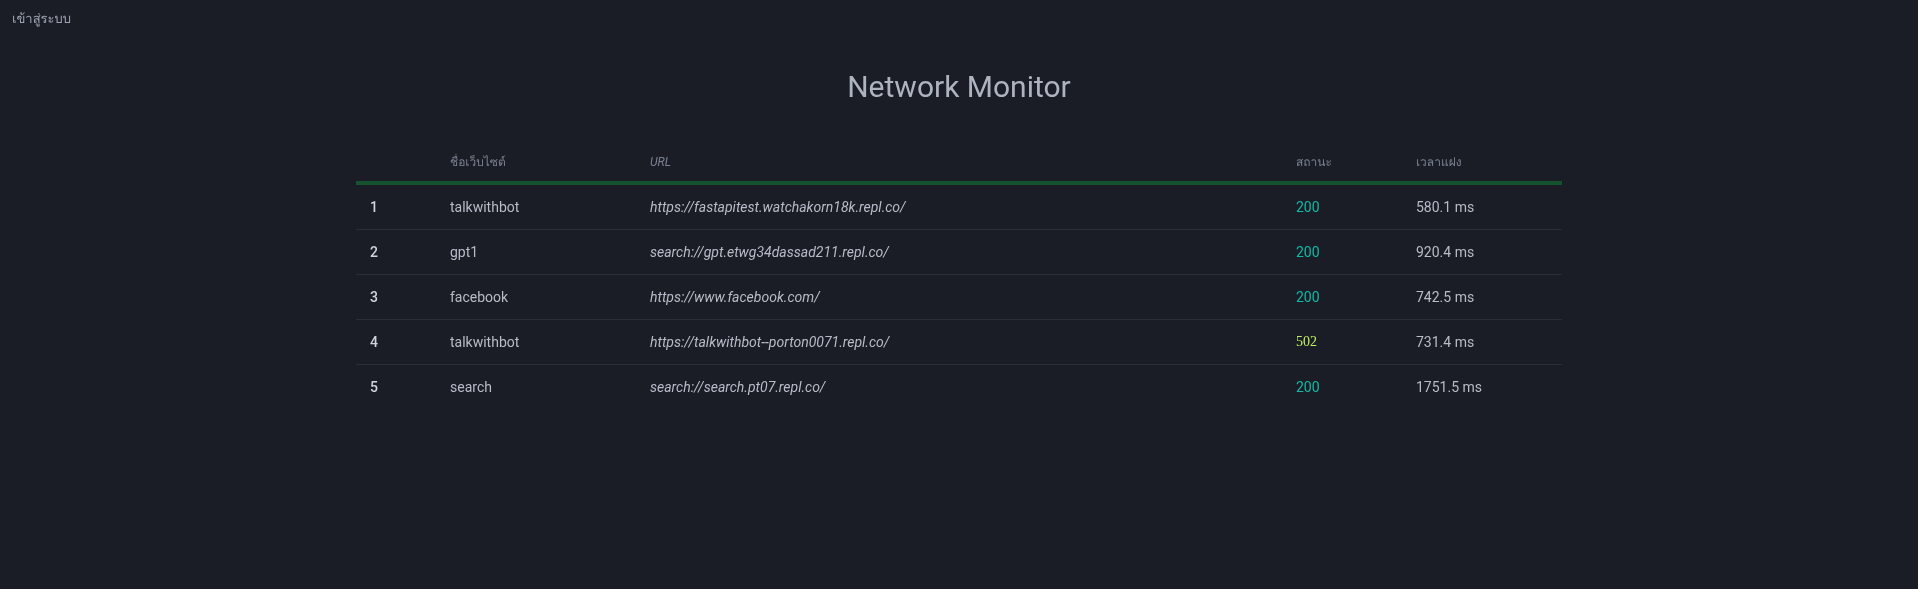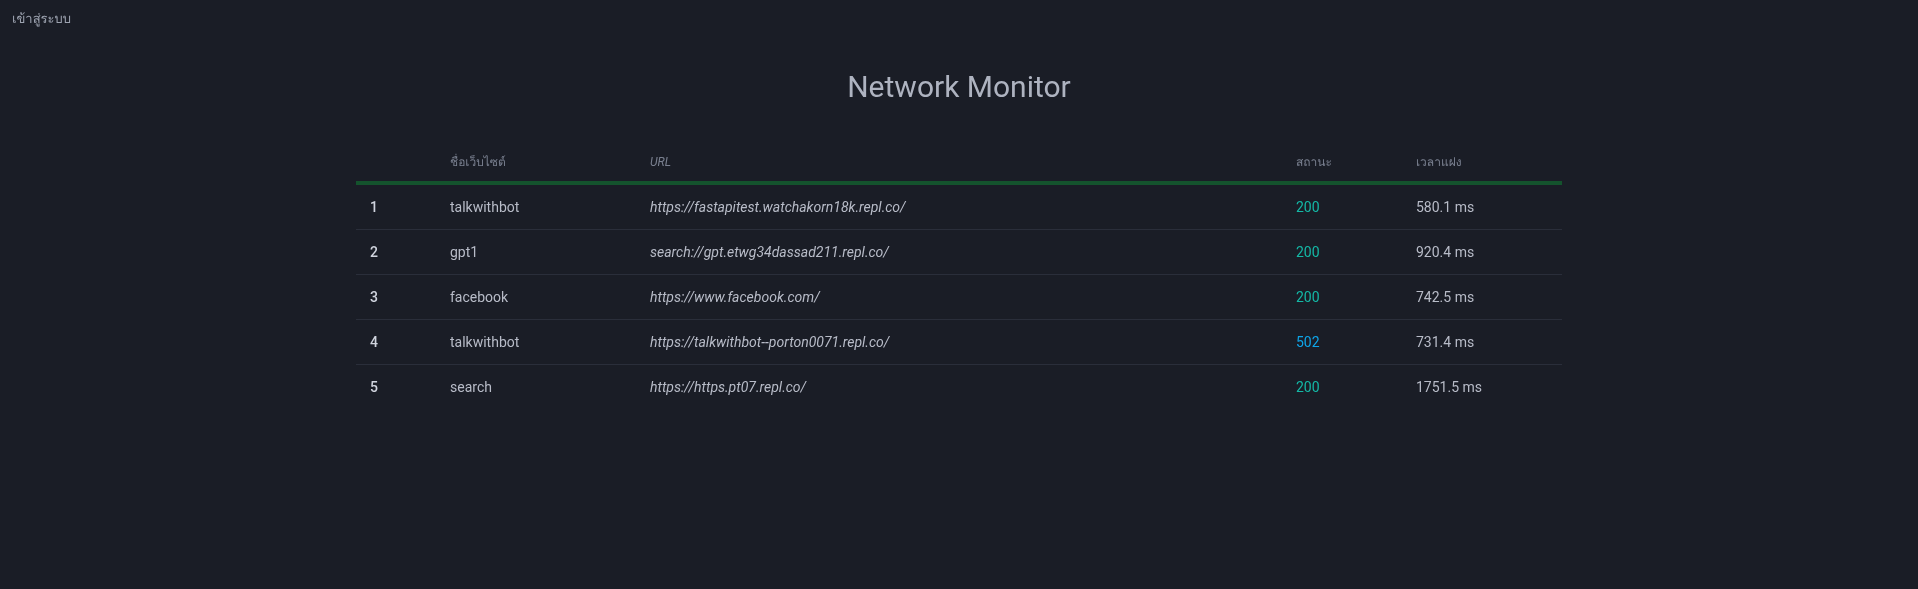"502" .status-err { color: #0ea5e9 -> #bef264; font-family: none -> Liberation Serif, serif }
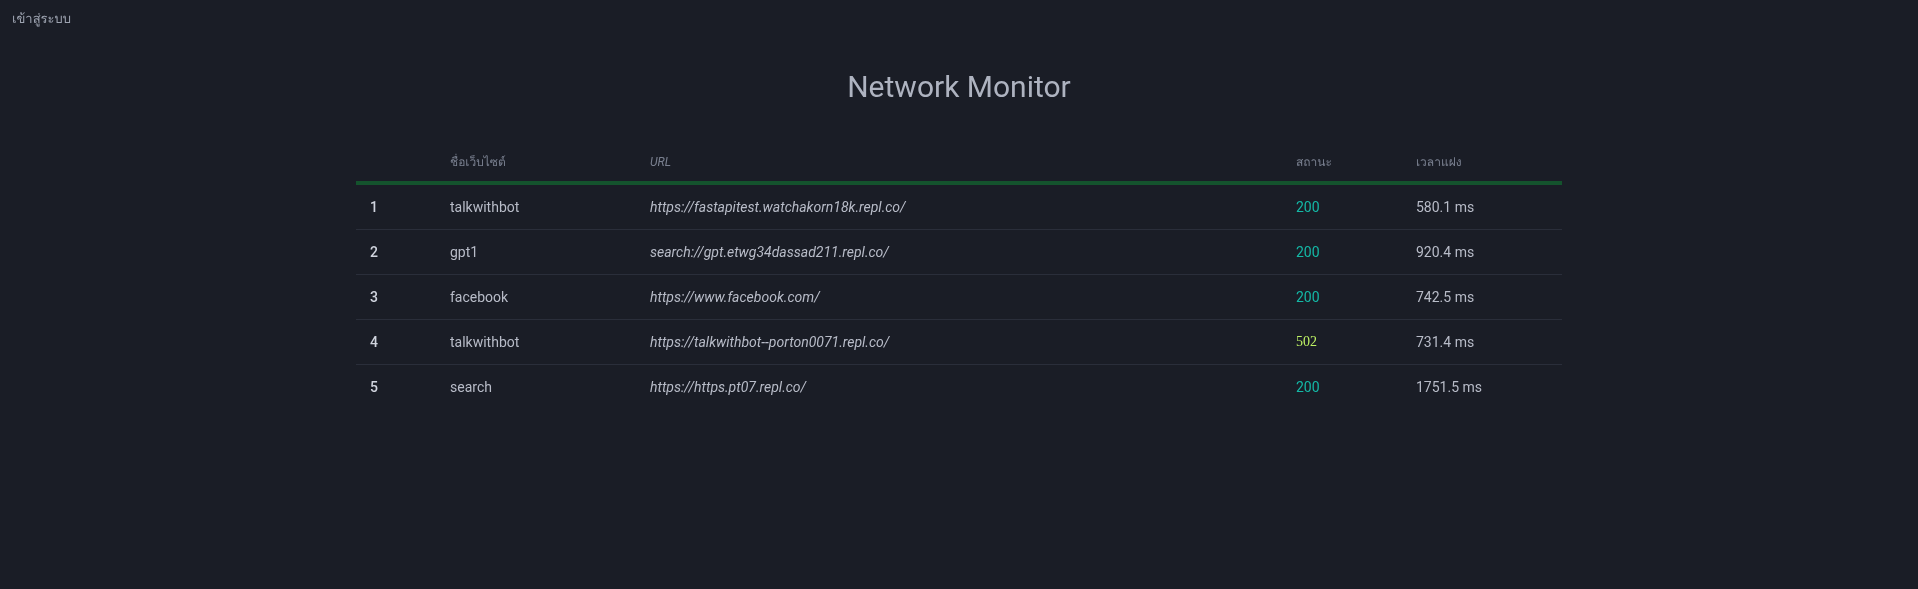"https://https.pt07.repl.co/" td.col-url { text: https://https.pt07.repl.co/ -> search://search.pt07.repl.co/ }
